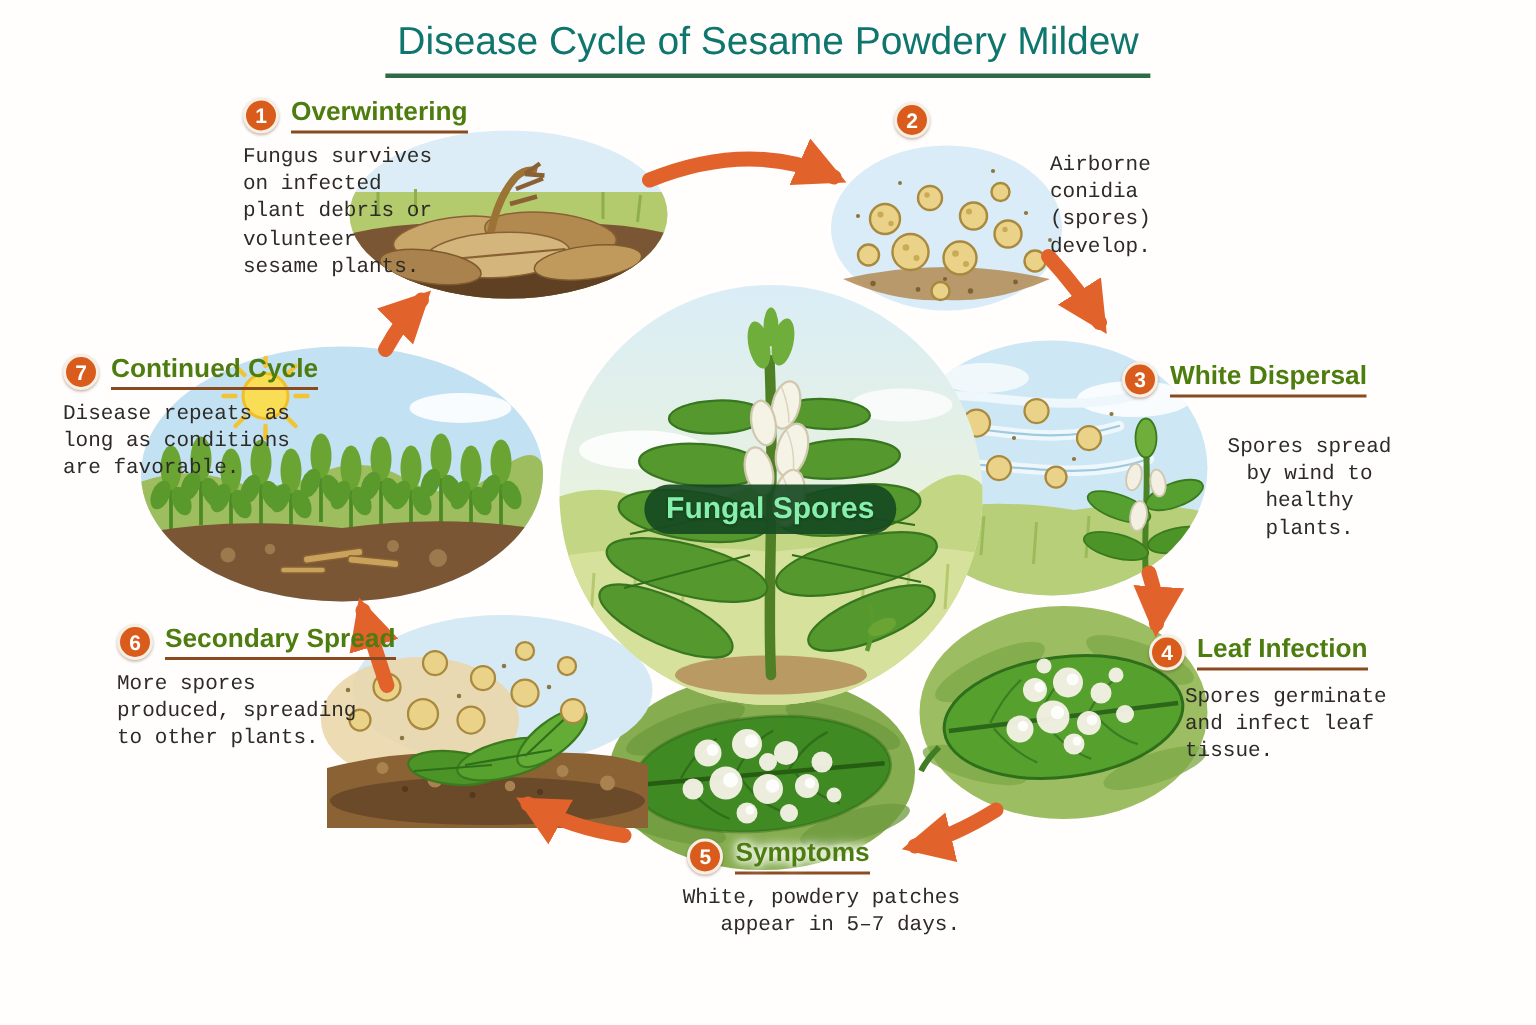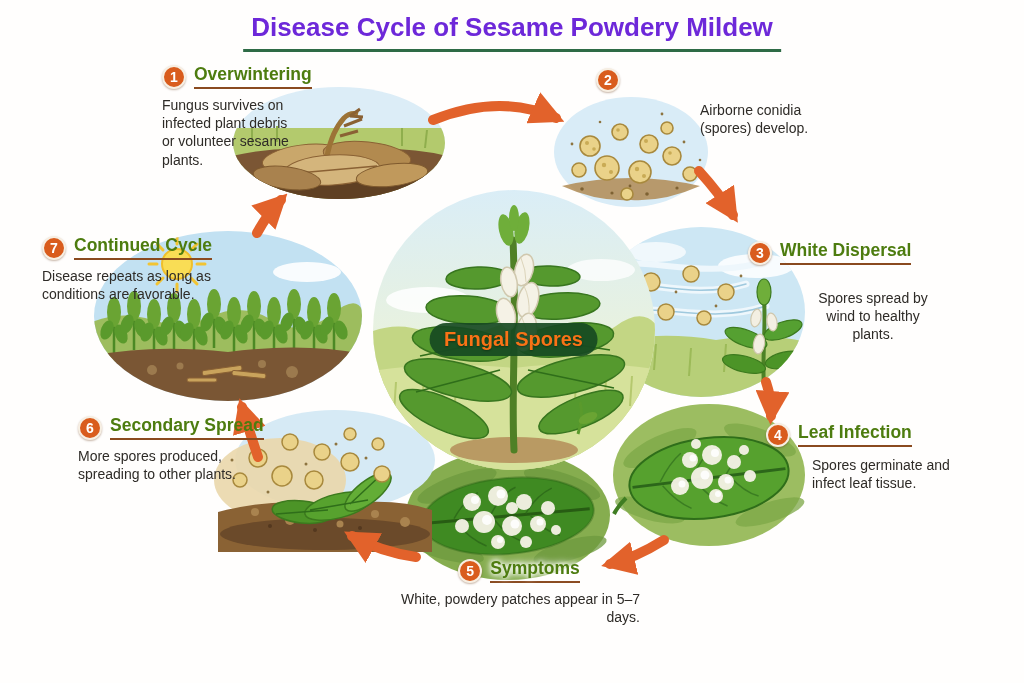"Disease Cycle of Sesame Powdery" .page-title { color: #6d28d9 -> #0f766e; font-weight: bold -> normal }
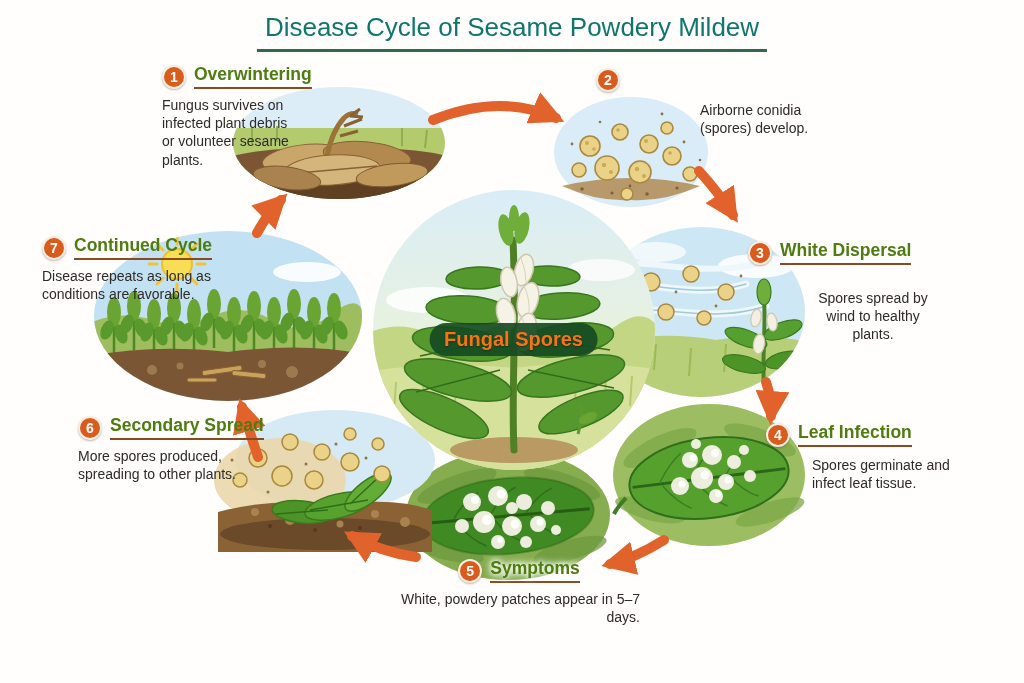"Fungus survives on infected plant" .stage-desc { font-family: none -> Liberation Mono, monospace }
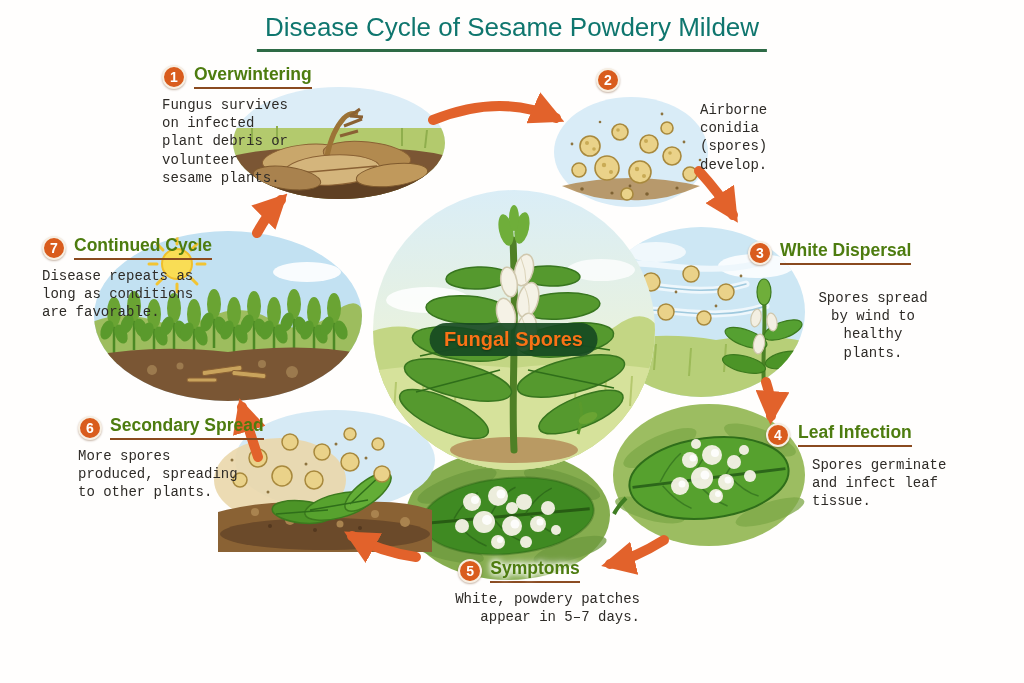"Fungal Spores" .center-banner { color: #f97316 -> #86efac }
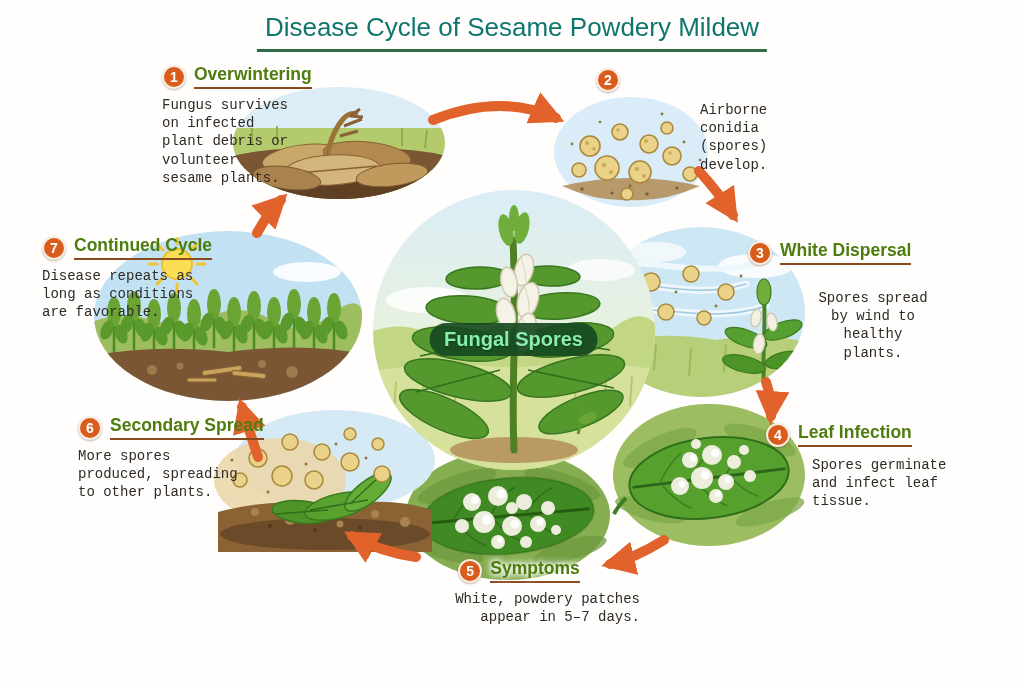"Spores germinate and infect leaf" #stage-4 .stage-desc { margin-left: 46px -> 24px }
